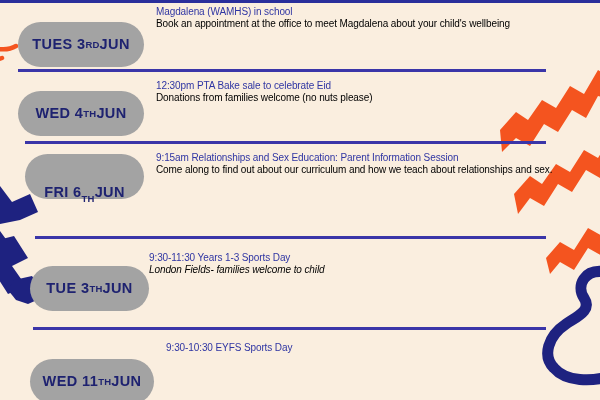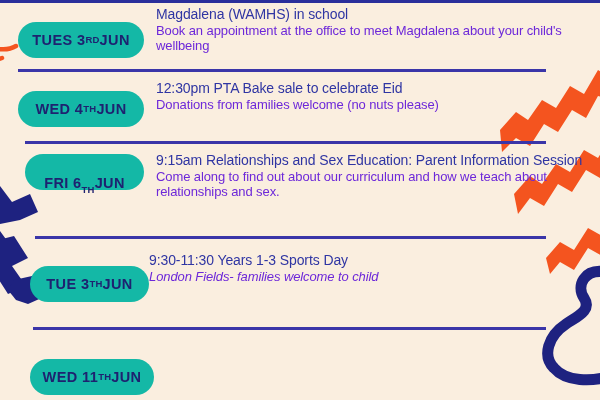"Magdalena (WAMHS) in school" .headline { font-size: 14px -> 10px }
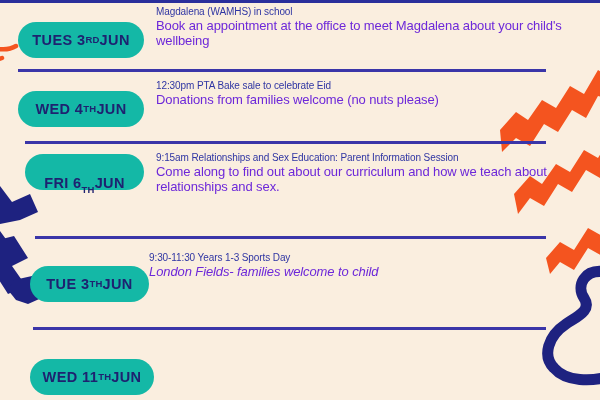"Book an appointment at the" .sub { color: #6d28d9 -> #000000; font-size: 13px -> 10px }
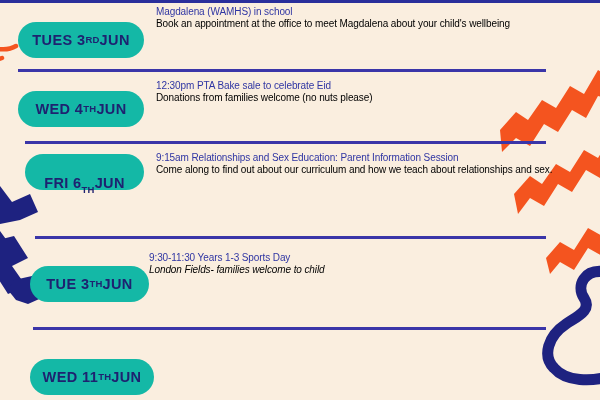"TUES 3" .pill { background: #14b8a6 -> #a3a3a3; height: 36px -> 45px }
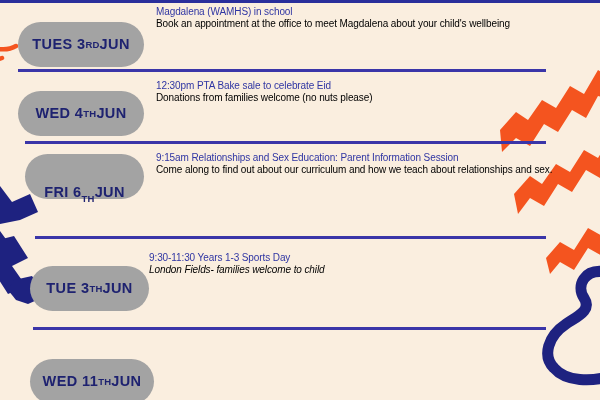"9:30-10:30 EYFS Sports Day" div.headline { html: none -> <div>9:30-10:30 EYFS Sports Day</div> }
